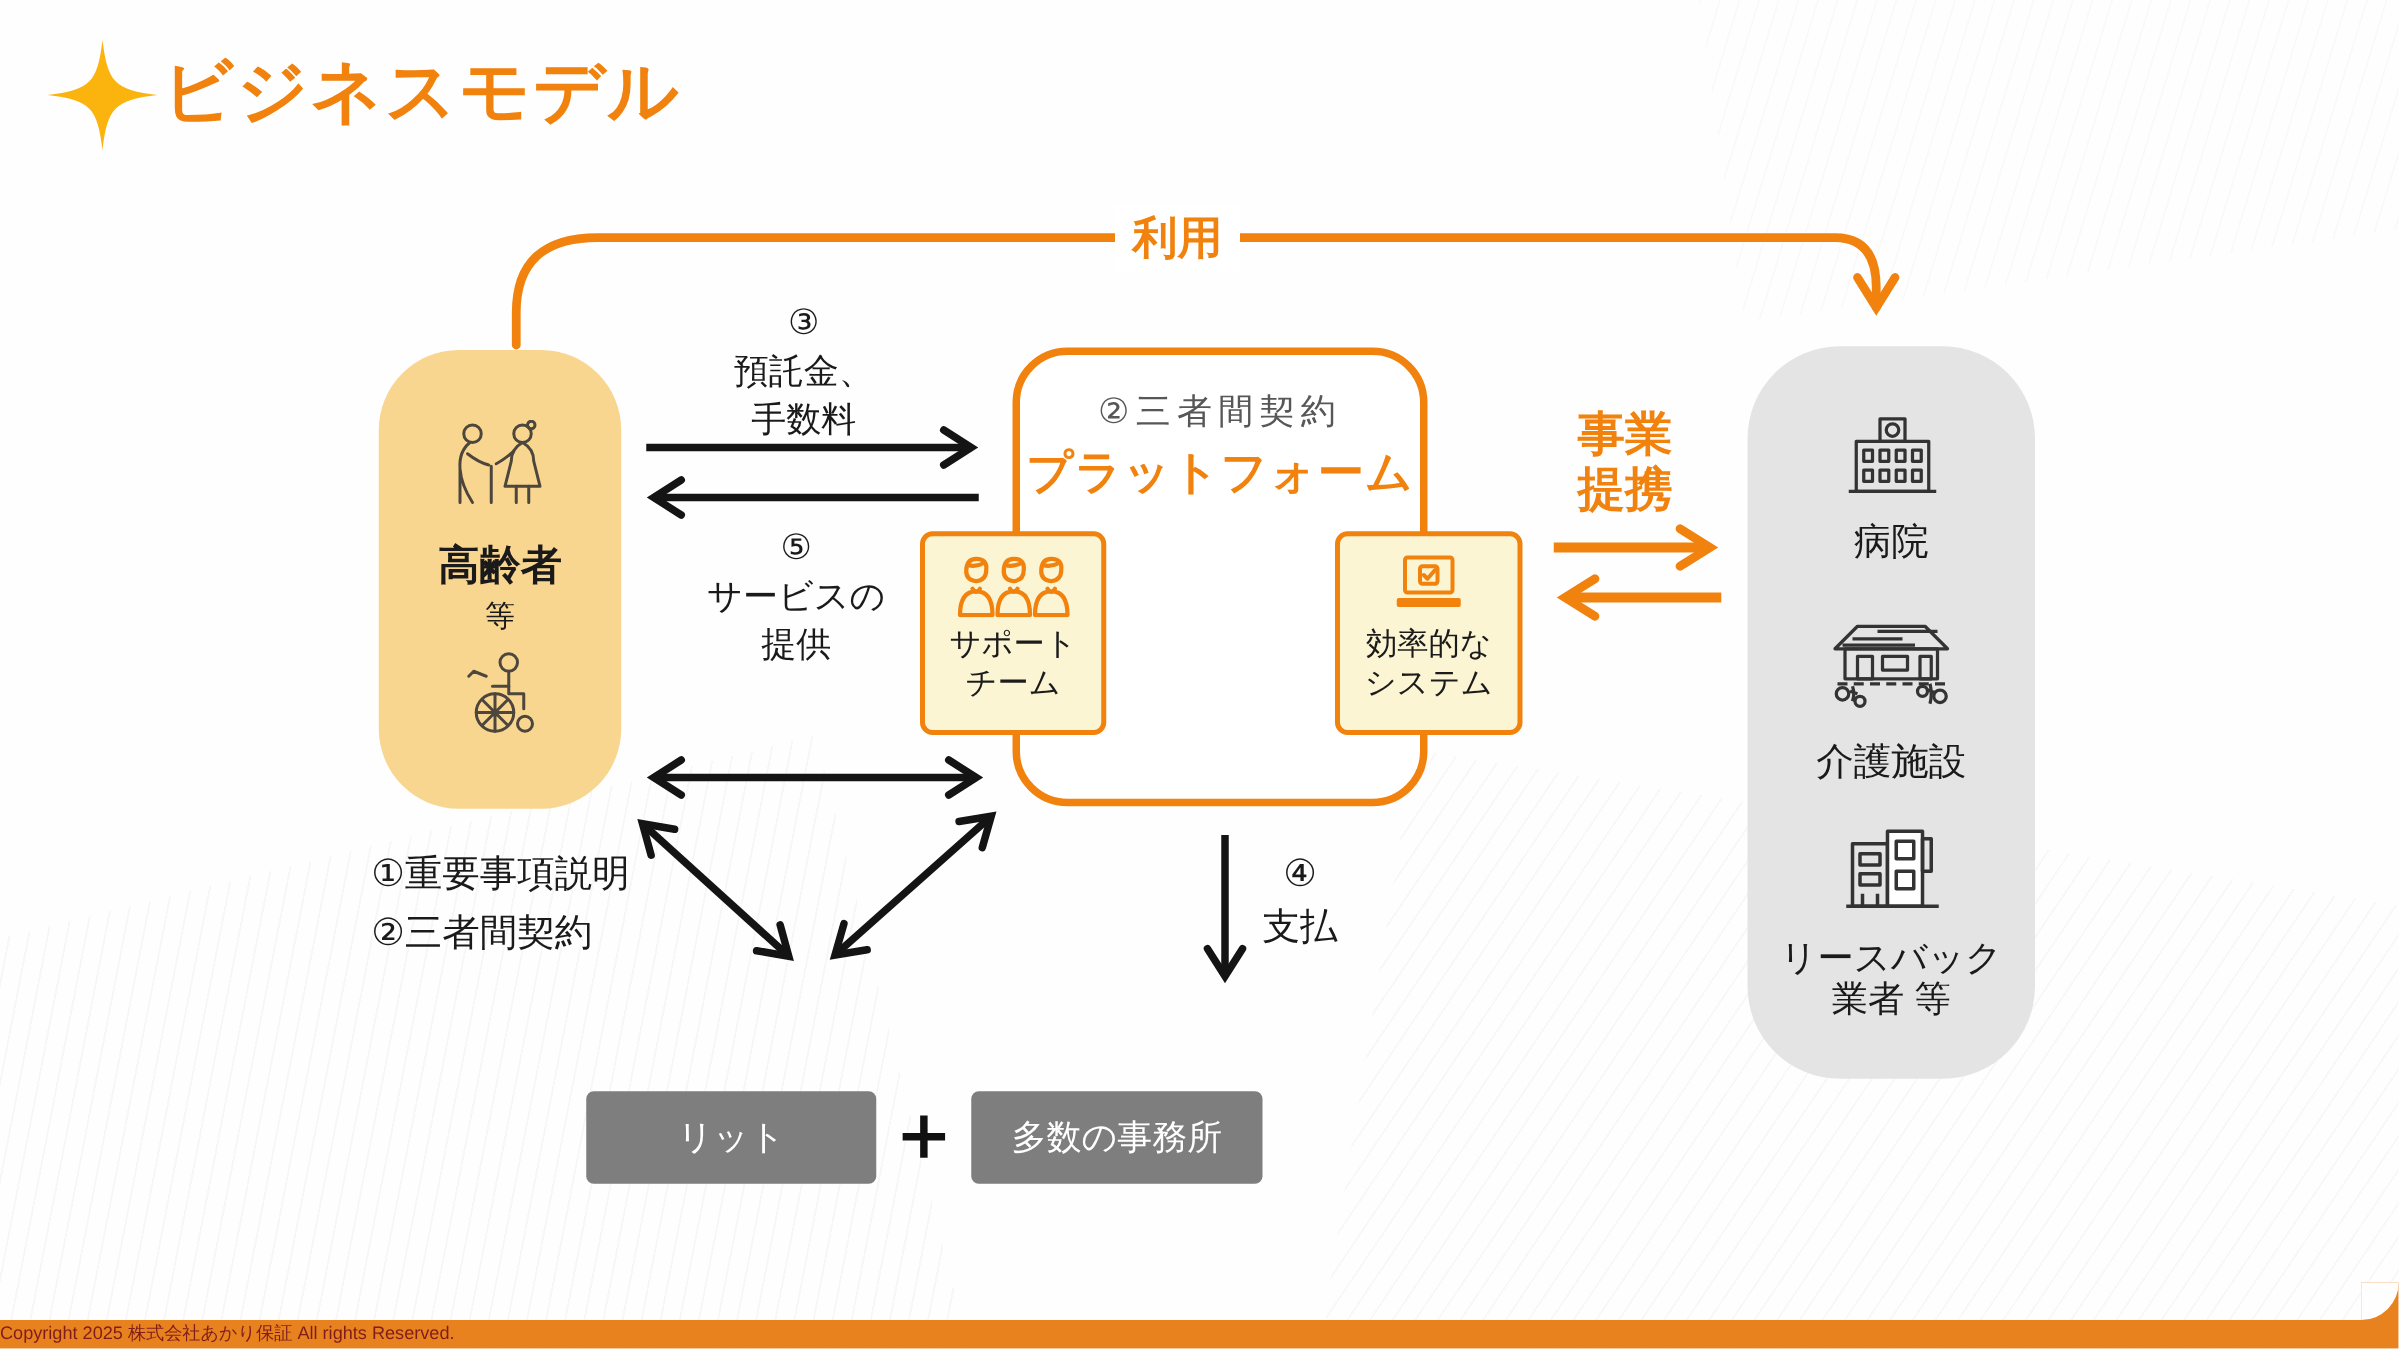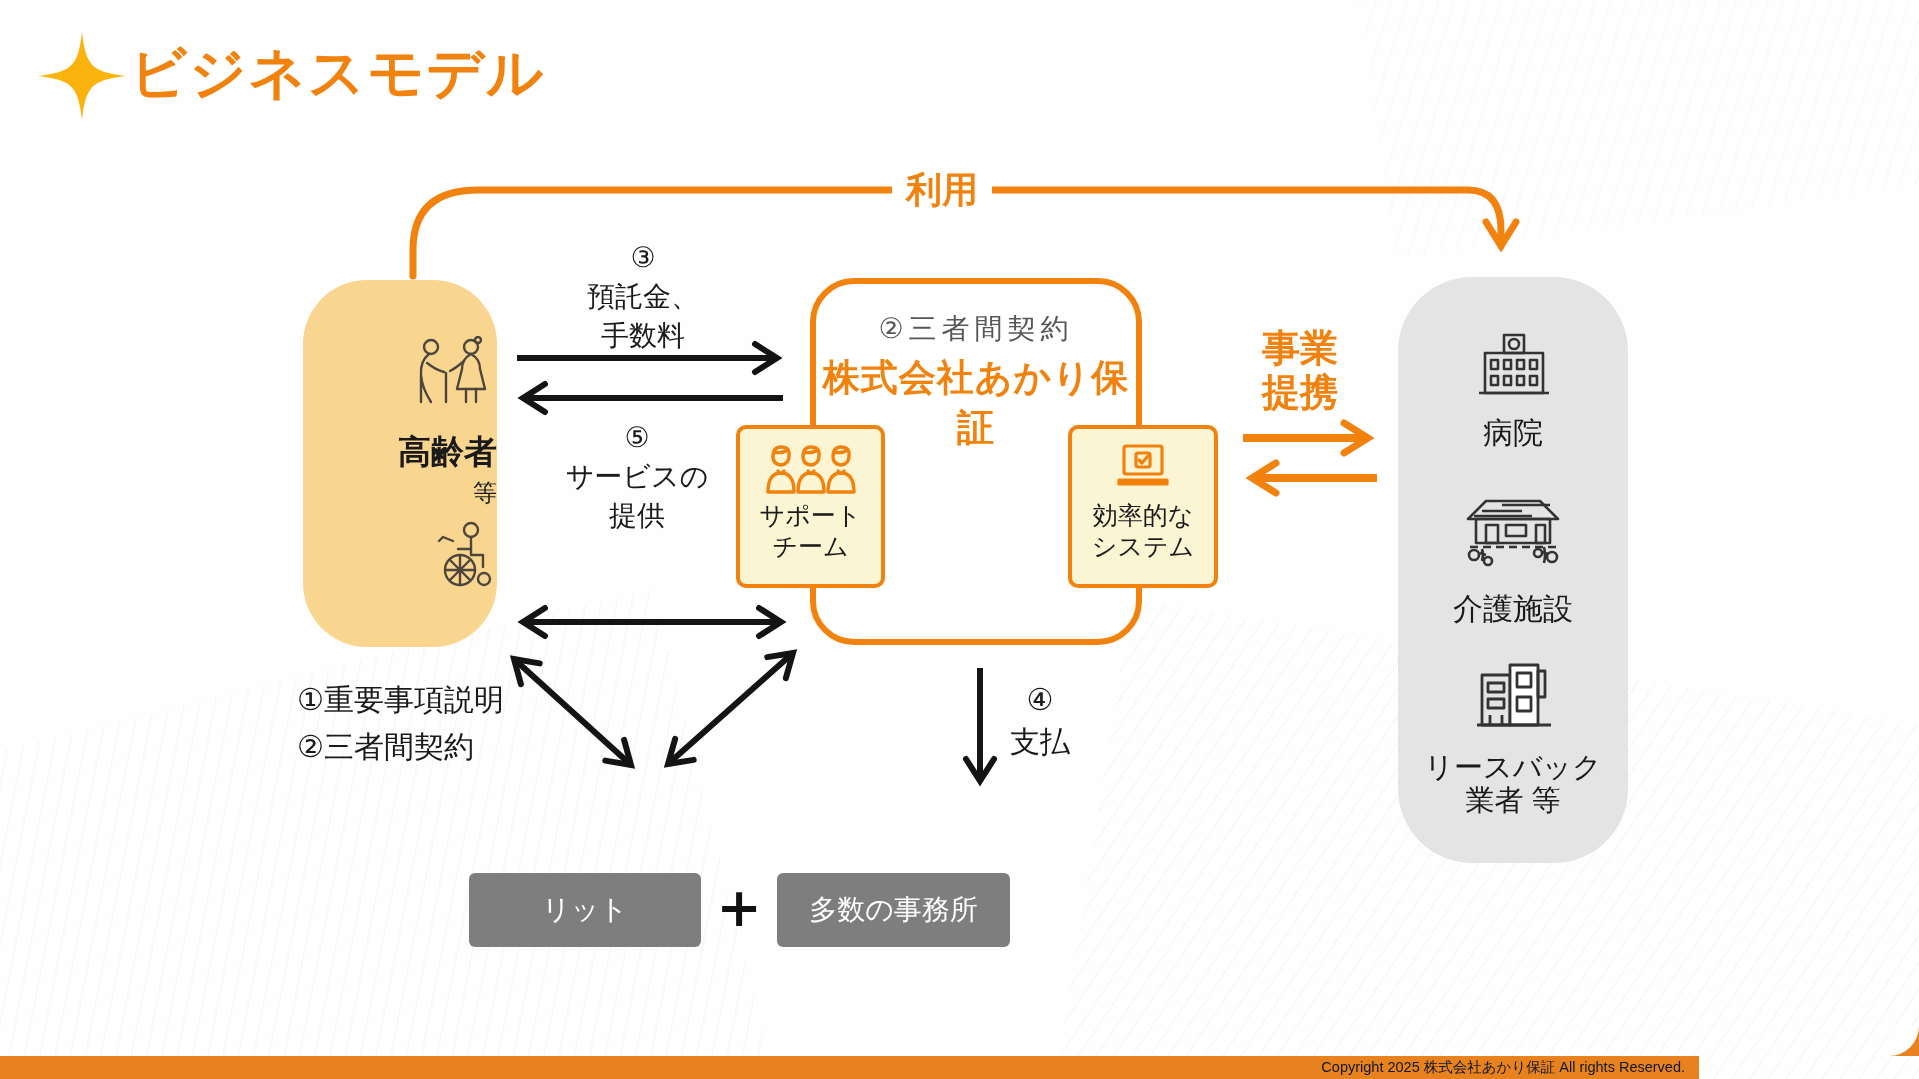"株式会社あかり保証" div.platform-name { text: 株式会社あかり保証 -> プラットフォーム }
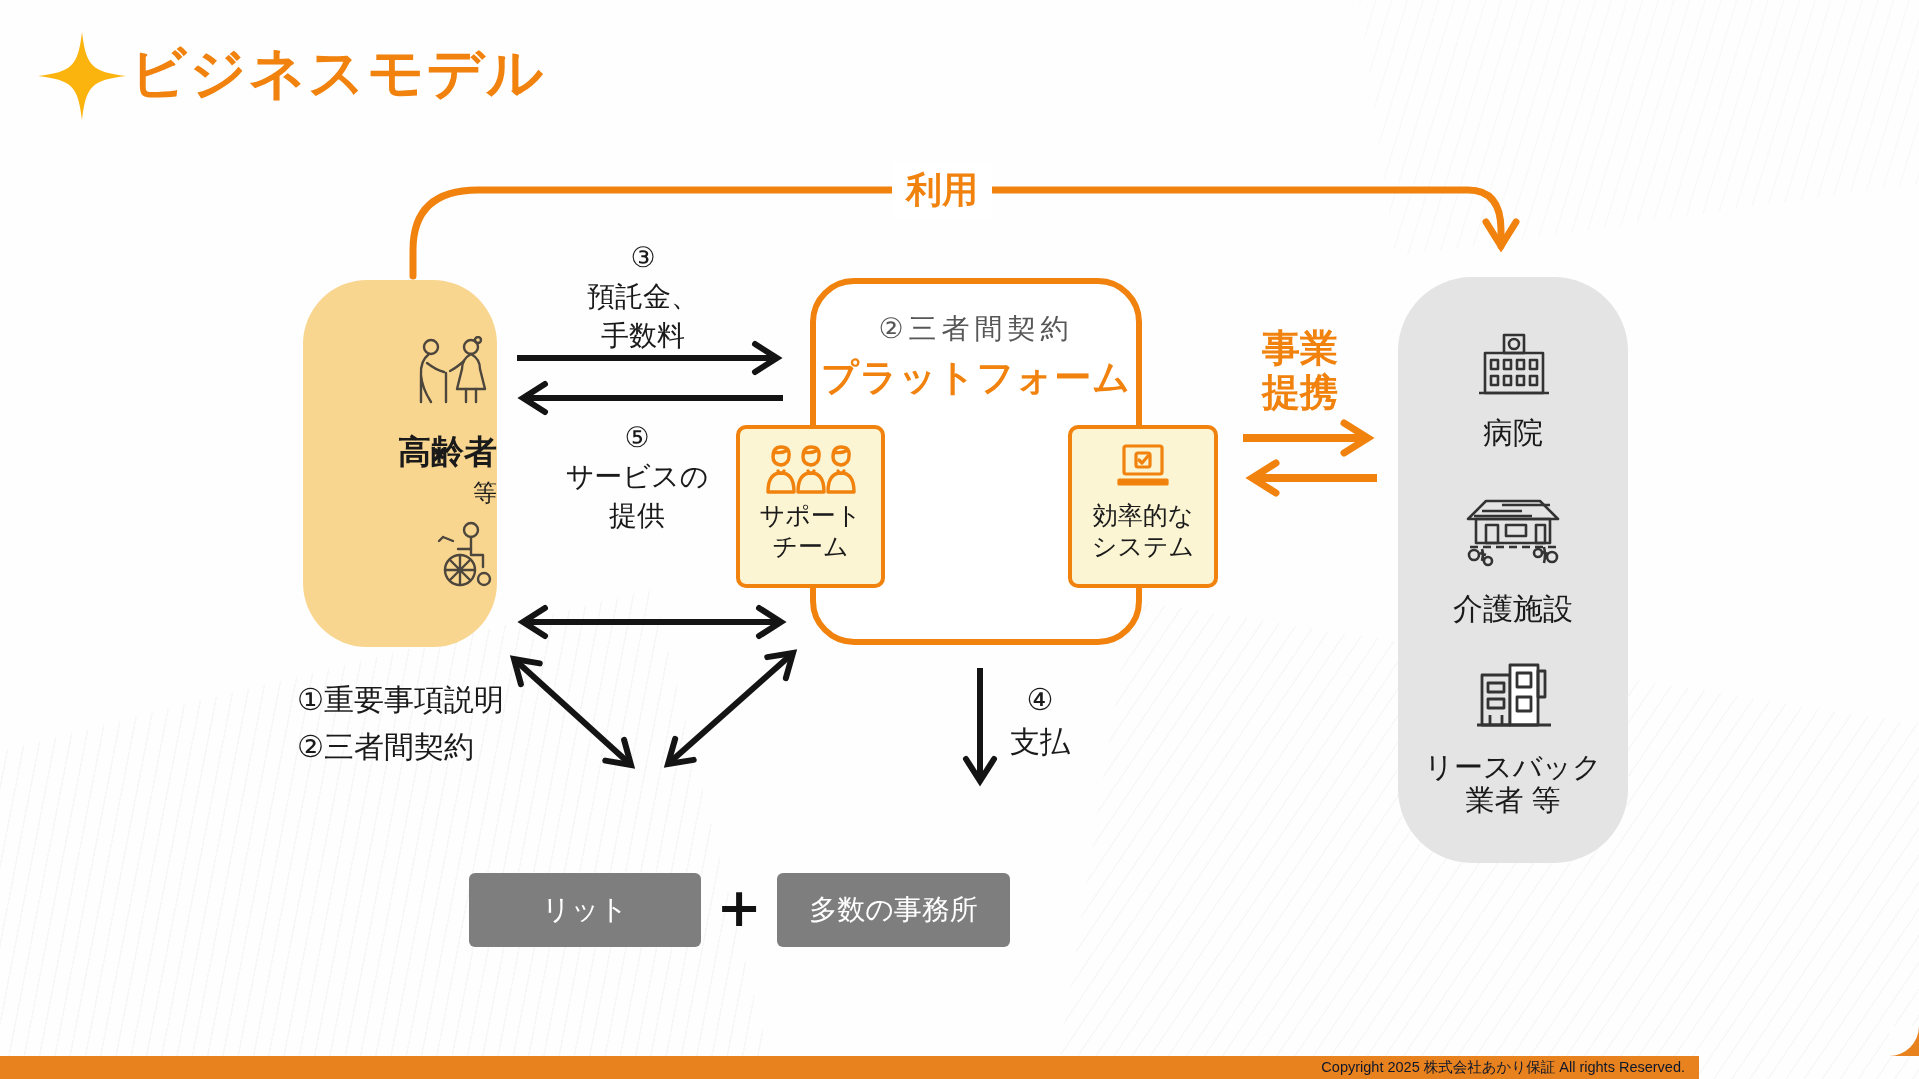"高齢者" .elderly-box { align-items: flex-end -> center }
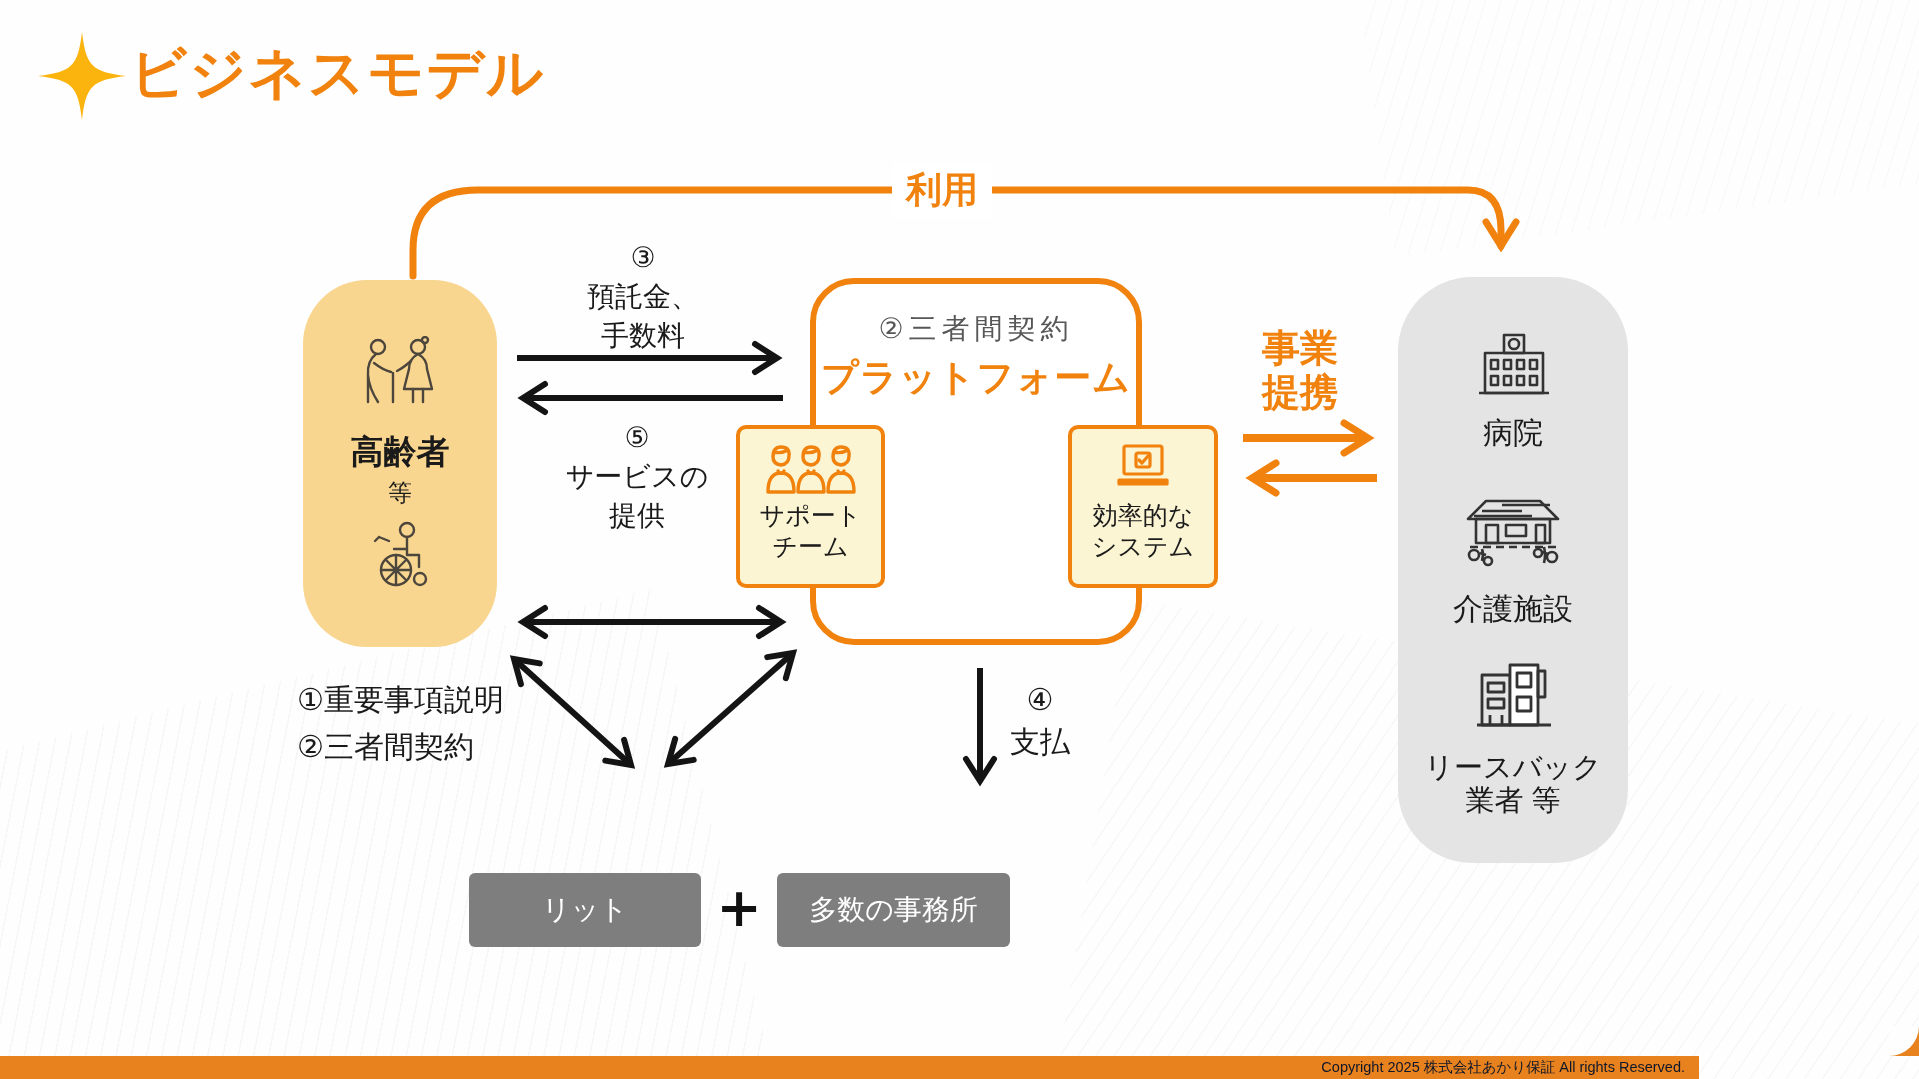"Copyright 2025 株式会社あかり保証 All rights" .footer-bar { color: #0f172a -> #7f1d1d; text-align: right -> none; width: 1699px -> 1919px }
